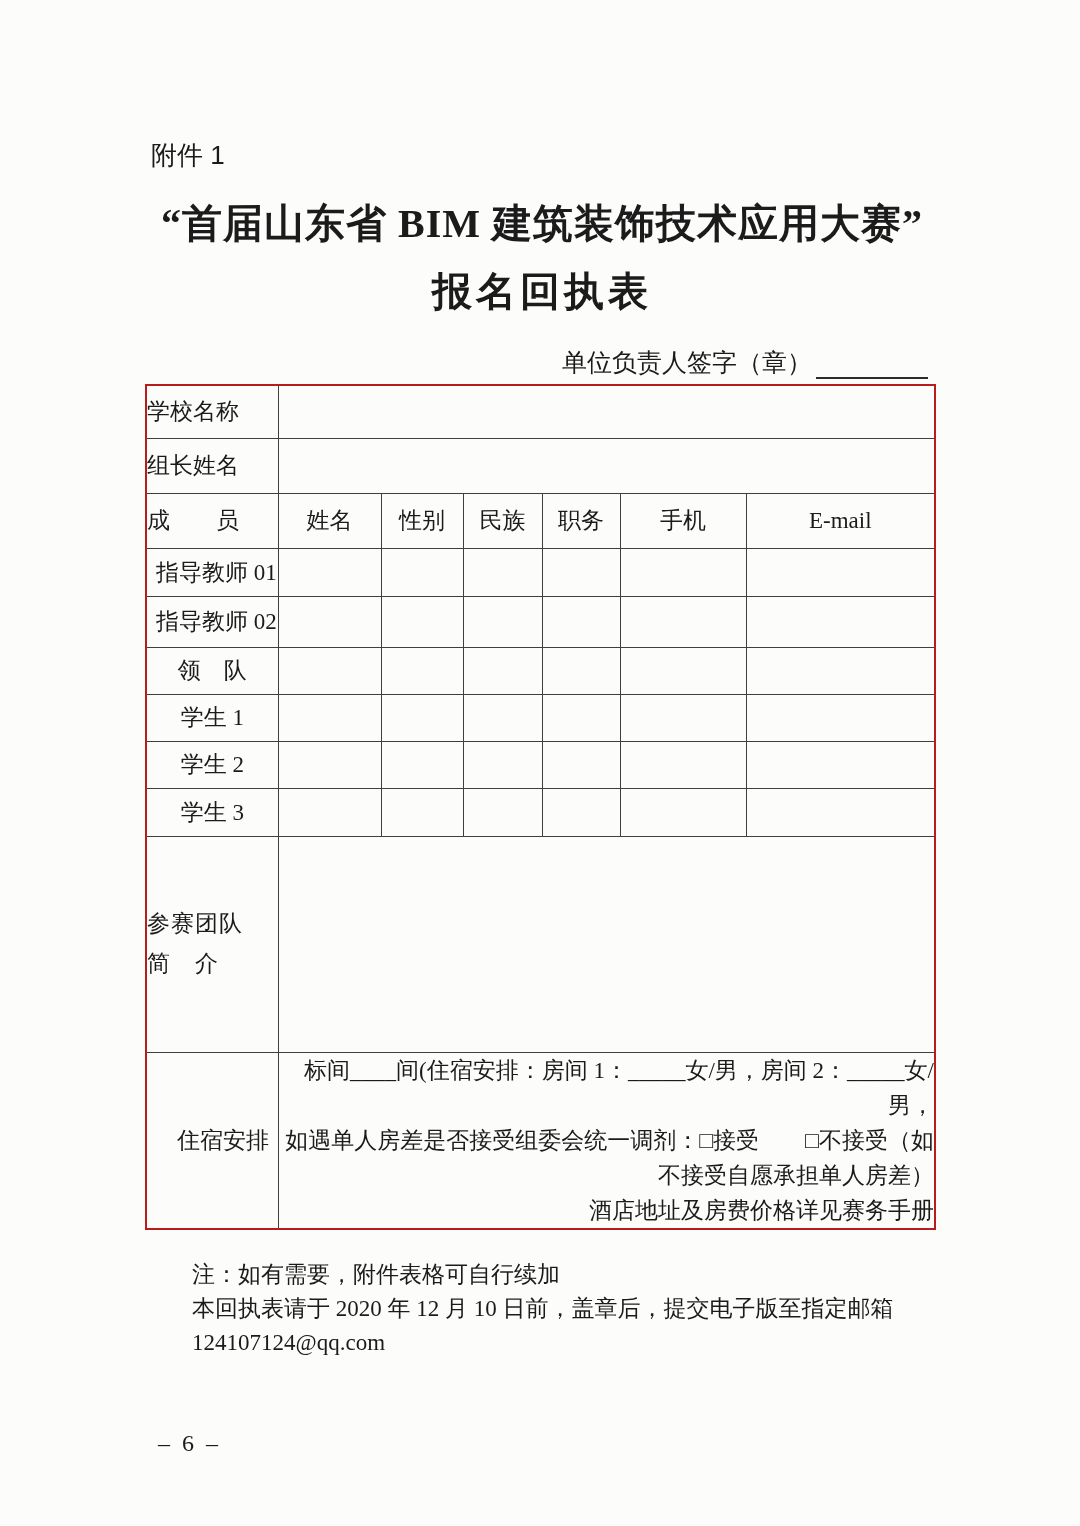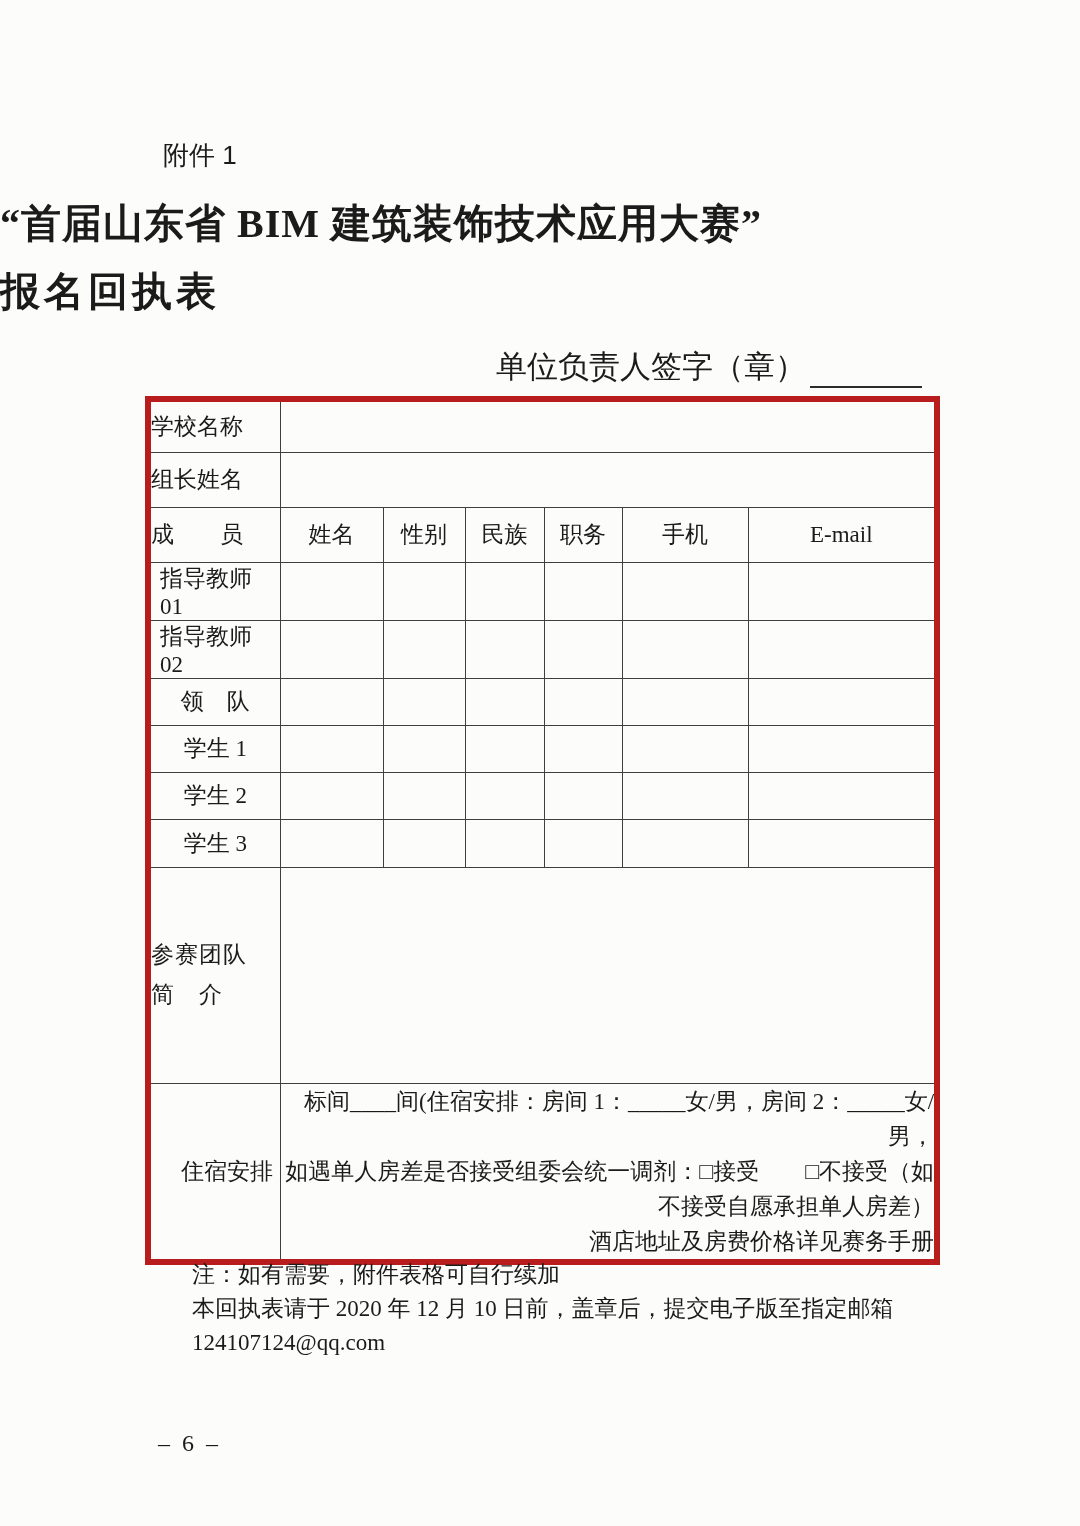"附件 1" .attachment { left: 163px -> 151px }
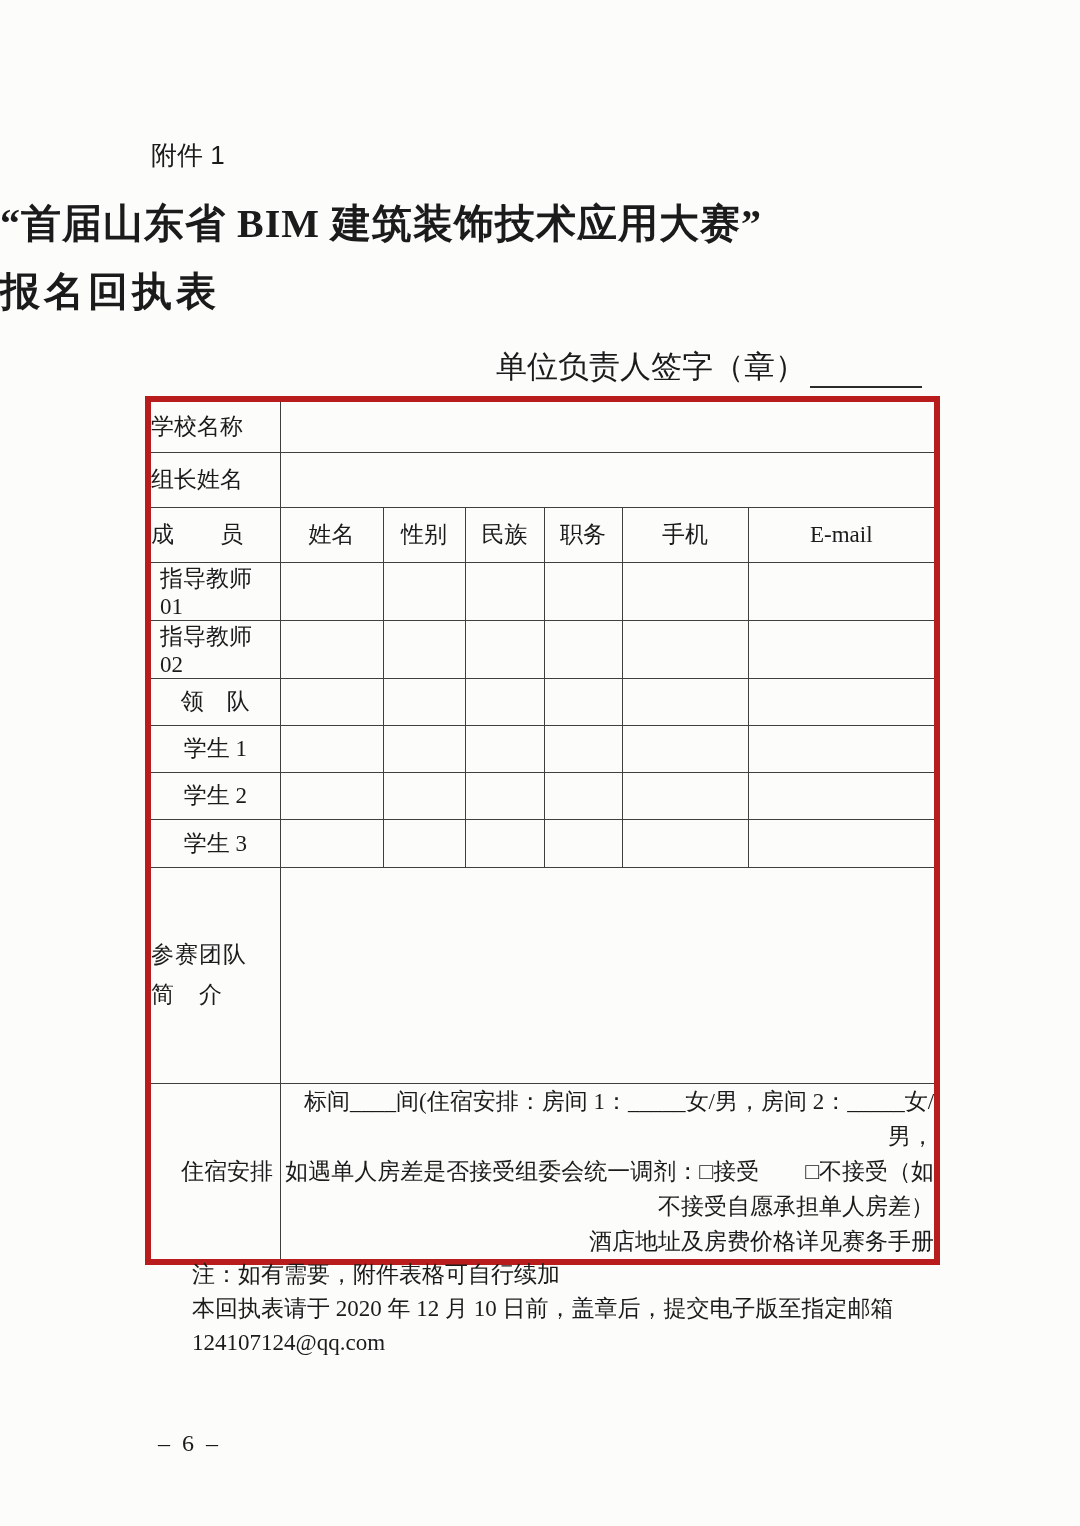"“首届山东省 BIM 建筑装饰技术应用大赛”" .title-line { padding-left: none -> 44px; text-align: none -> center }
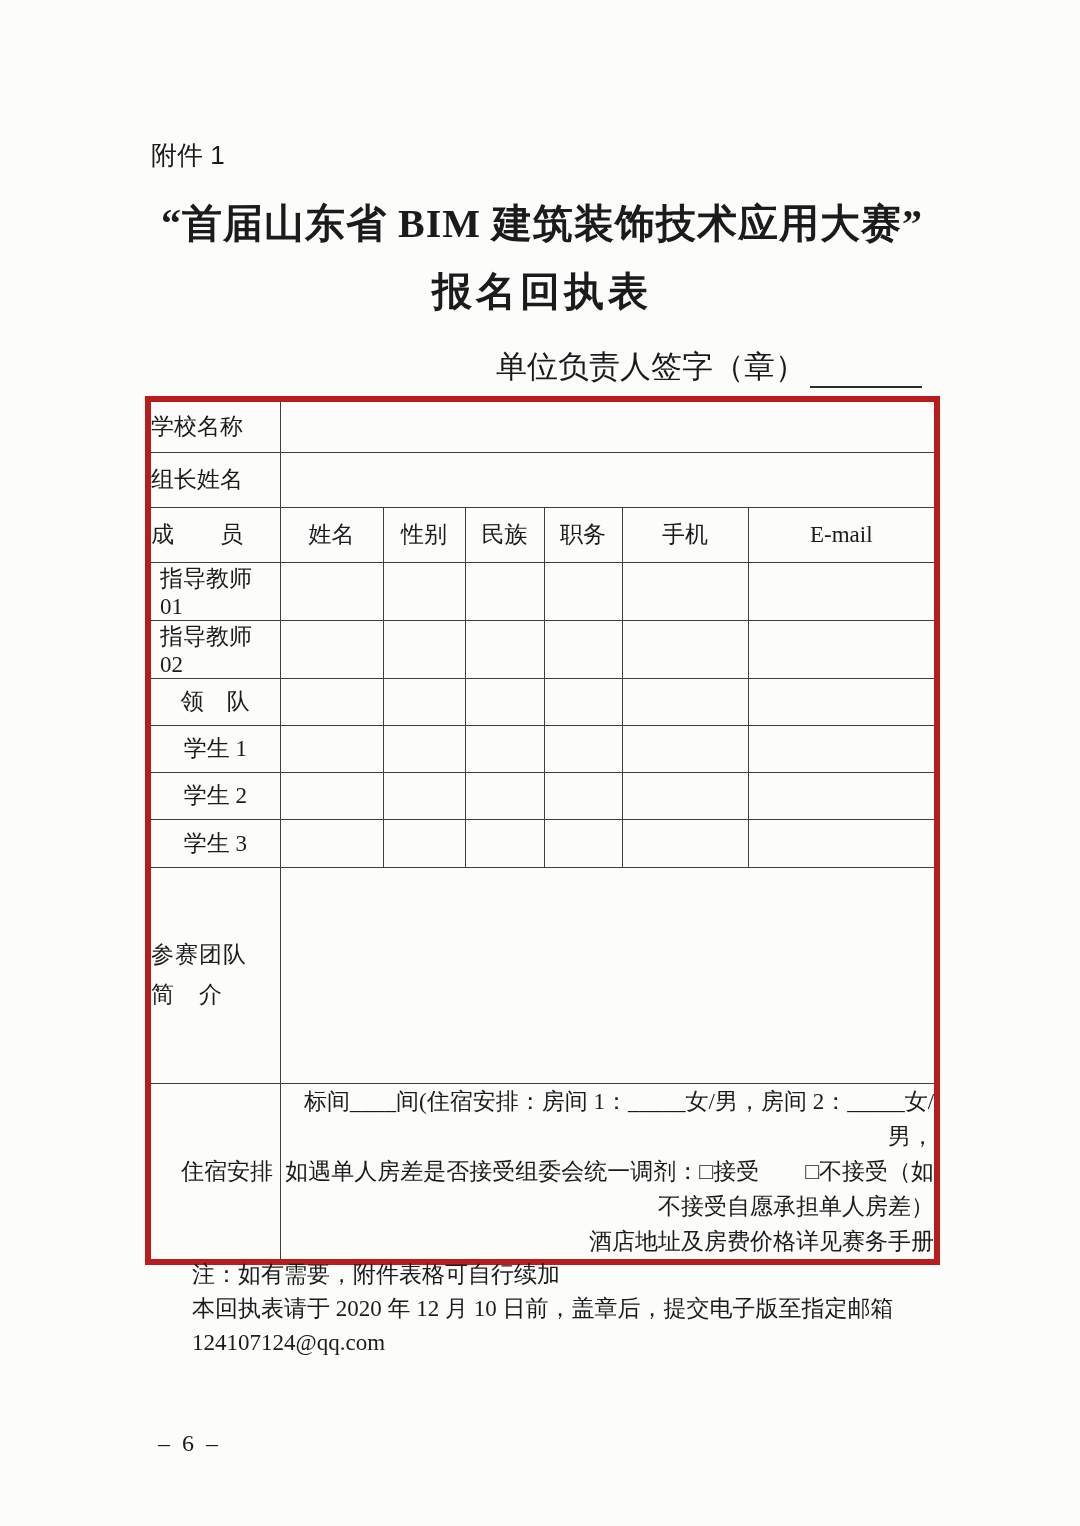"单位负责人签字（章）" .signature-row { font-size: 31px -> 25px; right: 158px -> 152px }
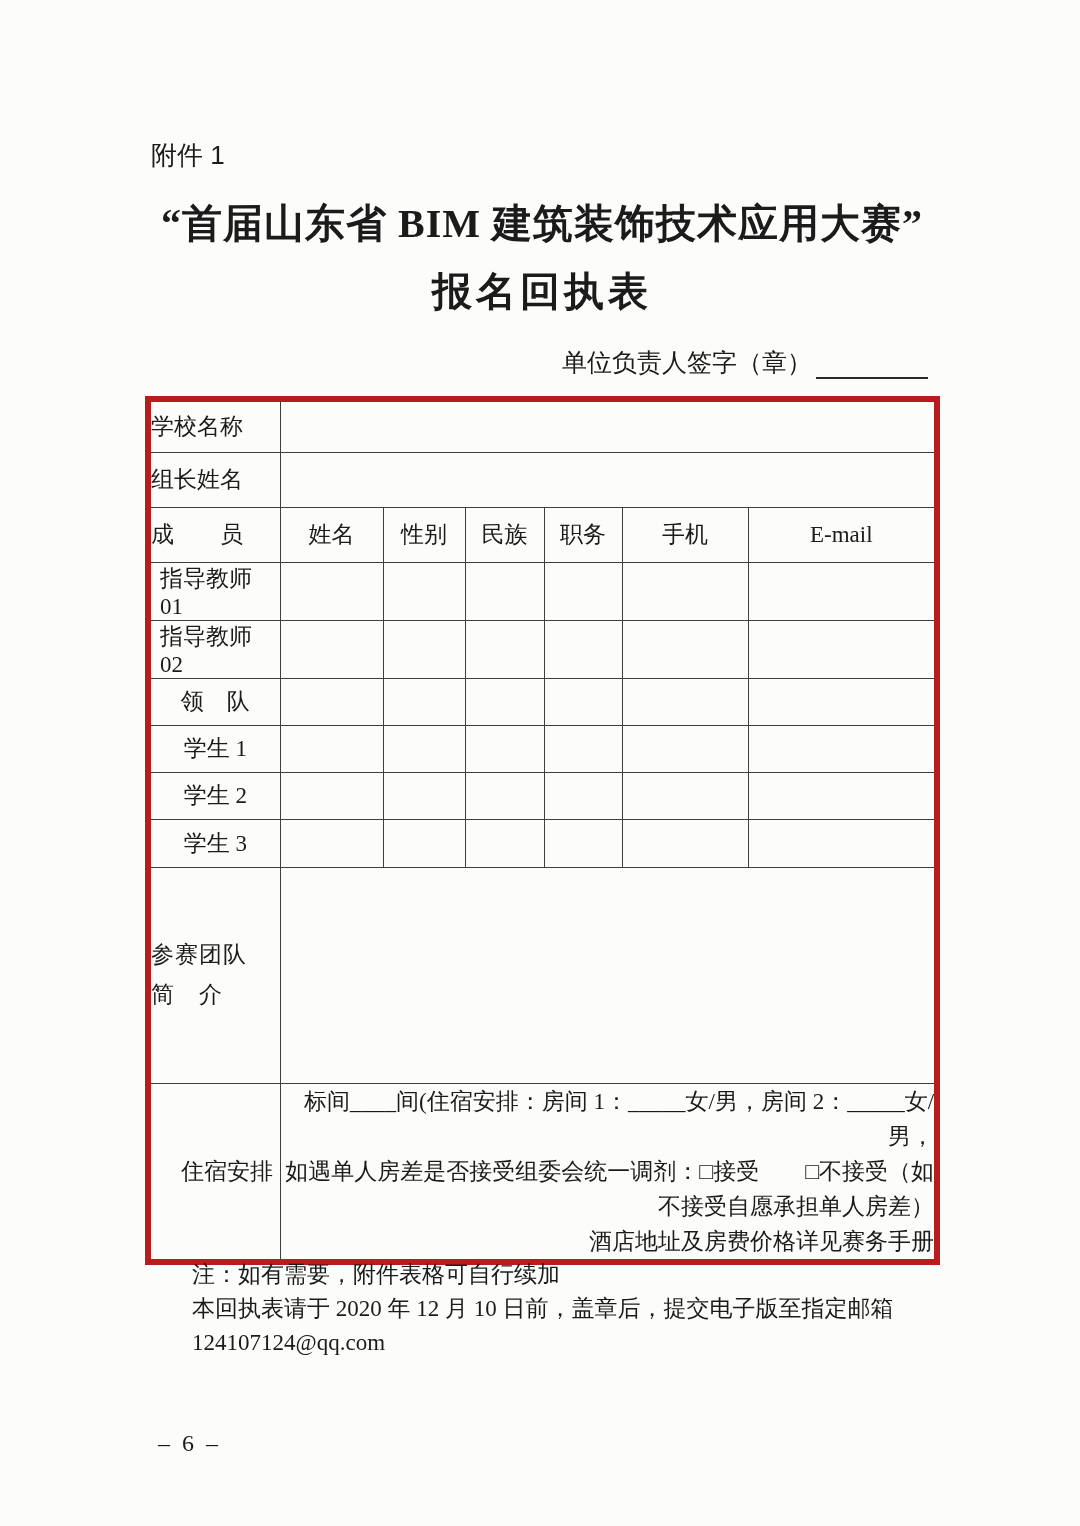"学校名称" table.form-table { border: 6px solid #b91c1c -> 2px solid #b91c1c; top: 396px -> 384px }
